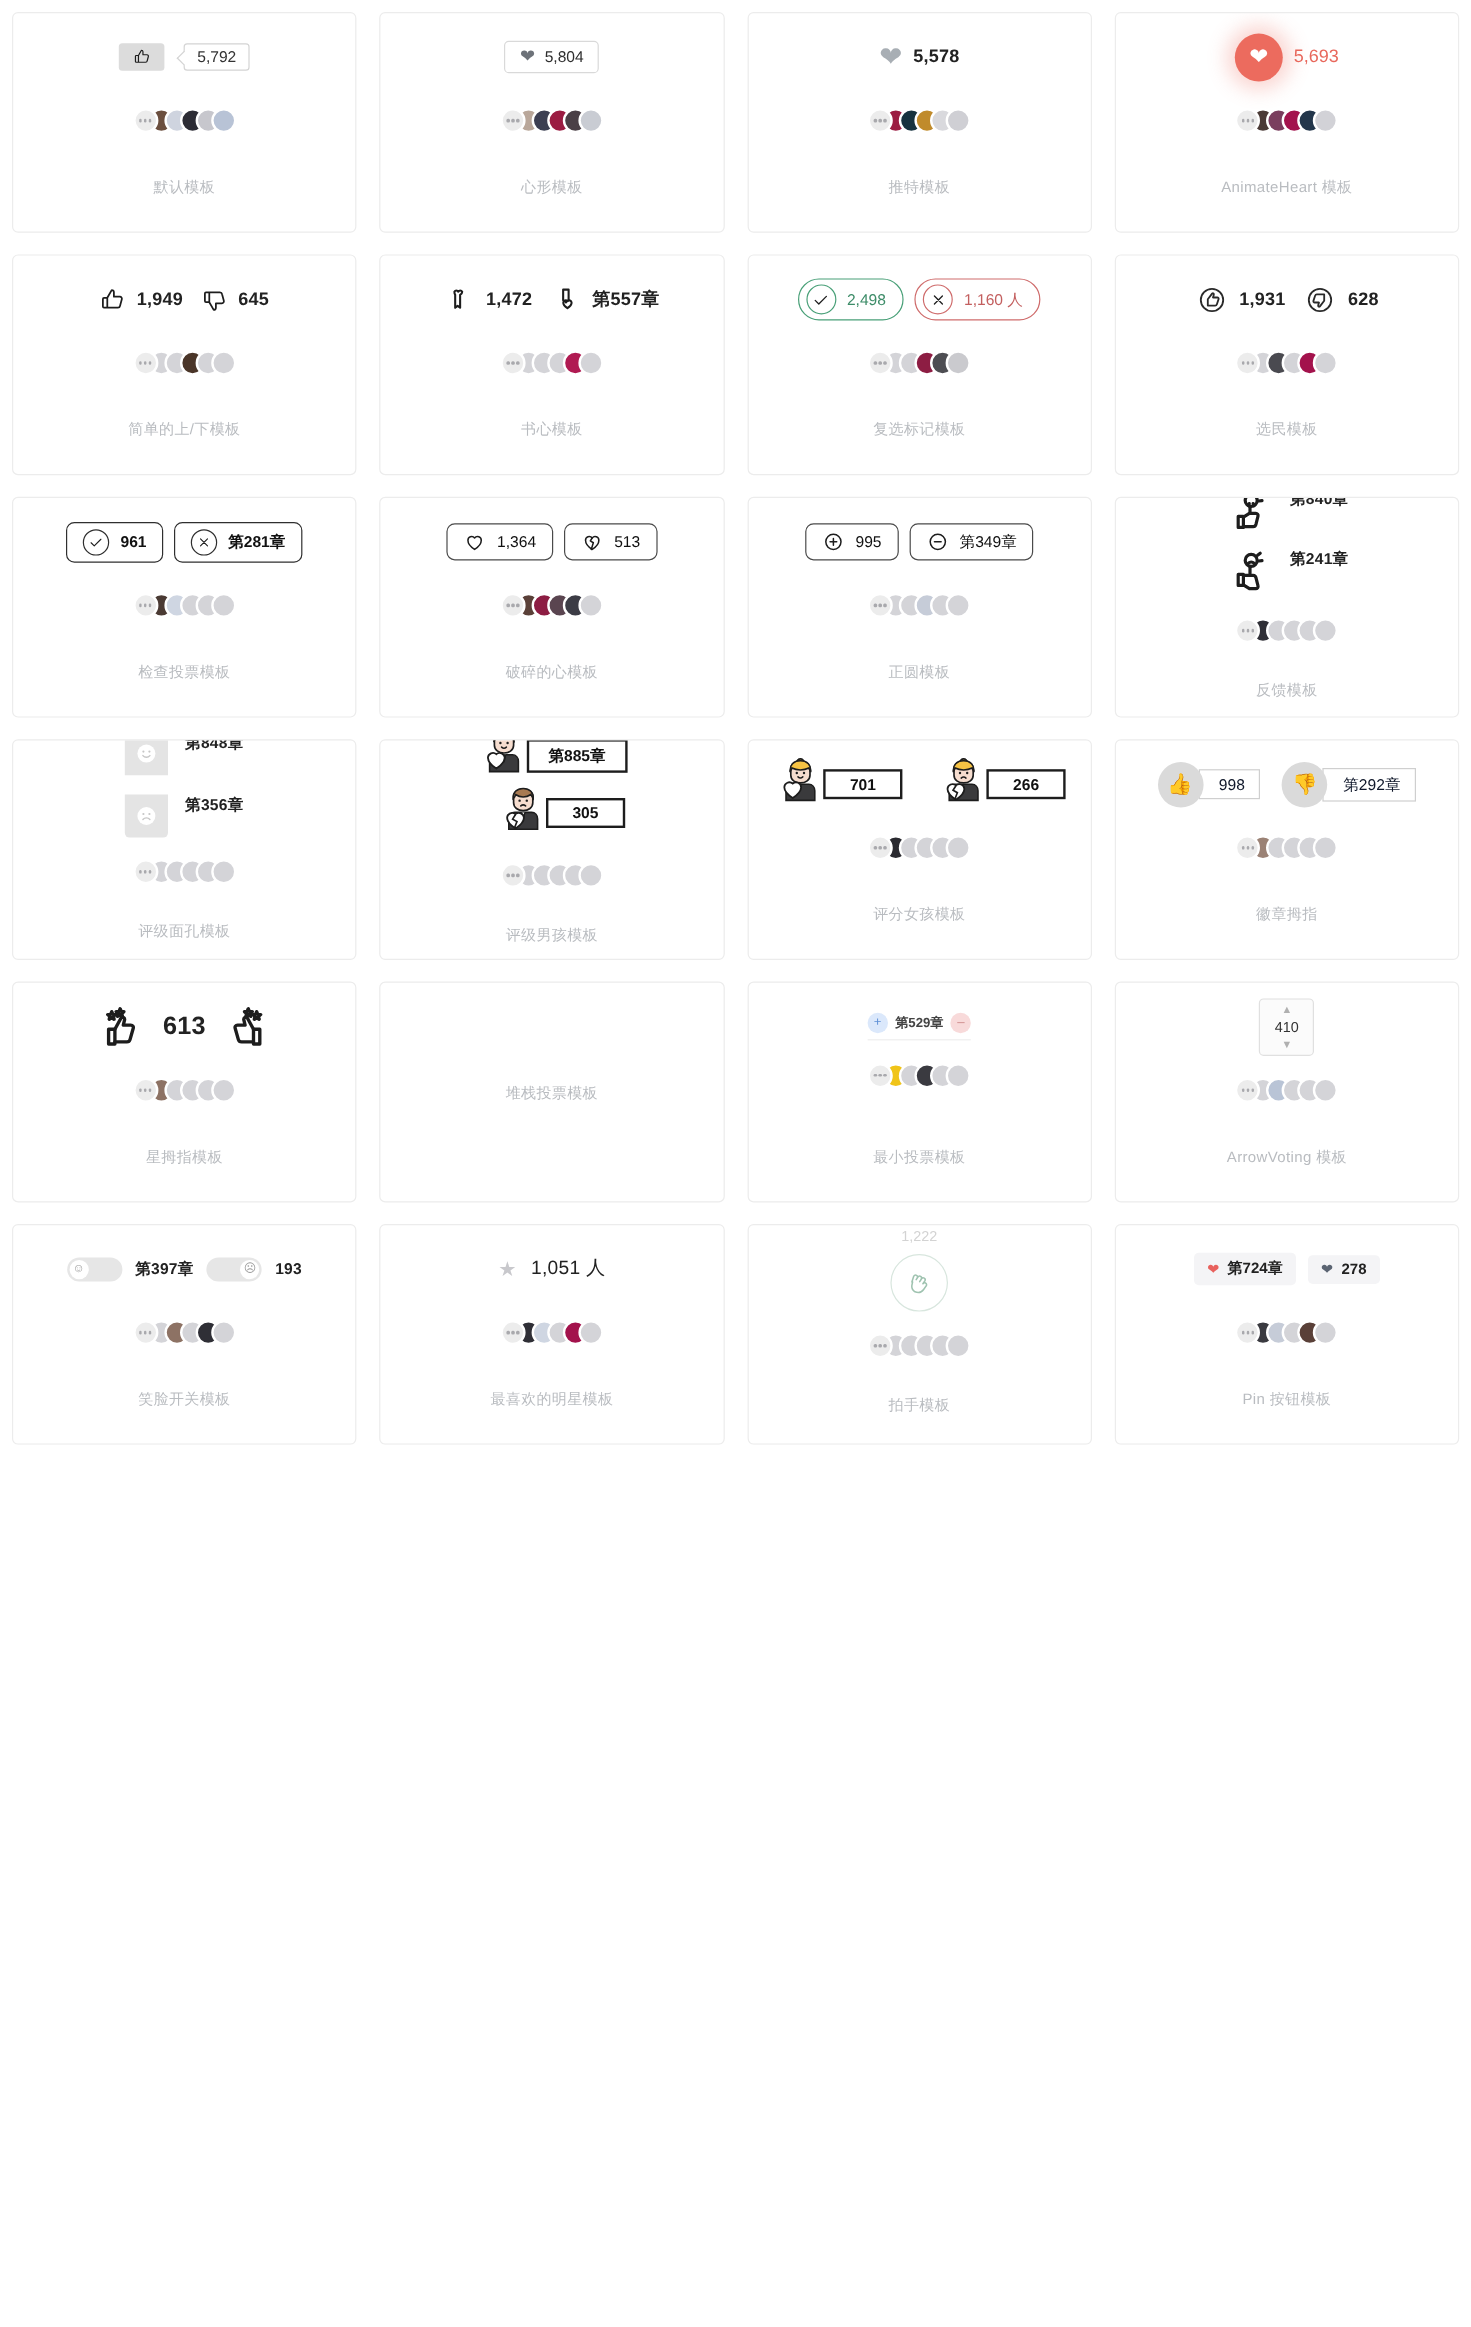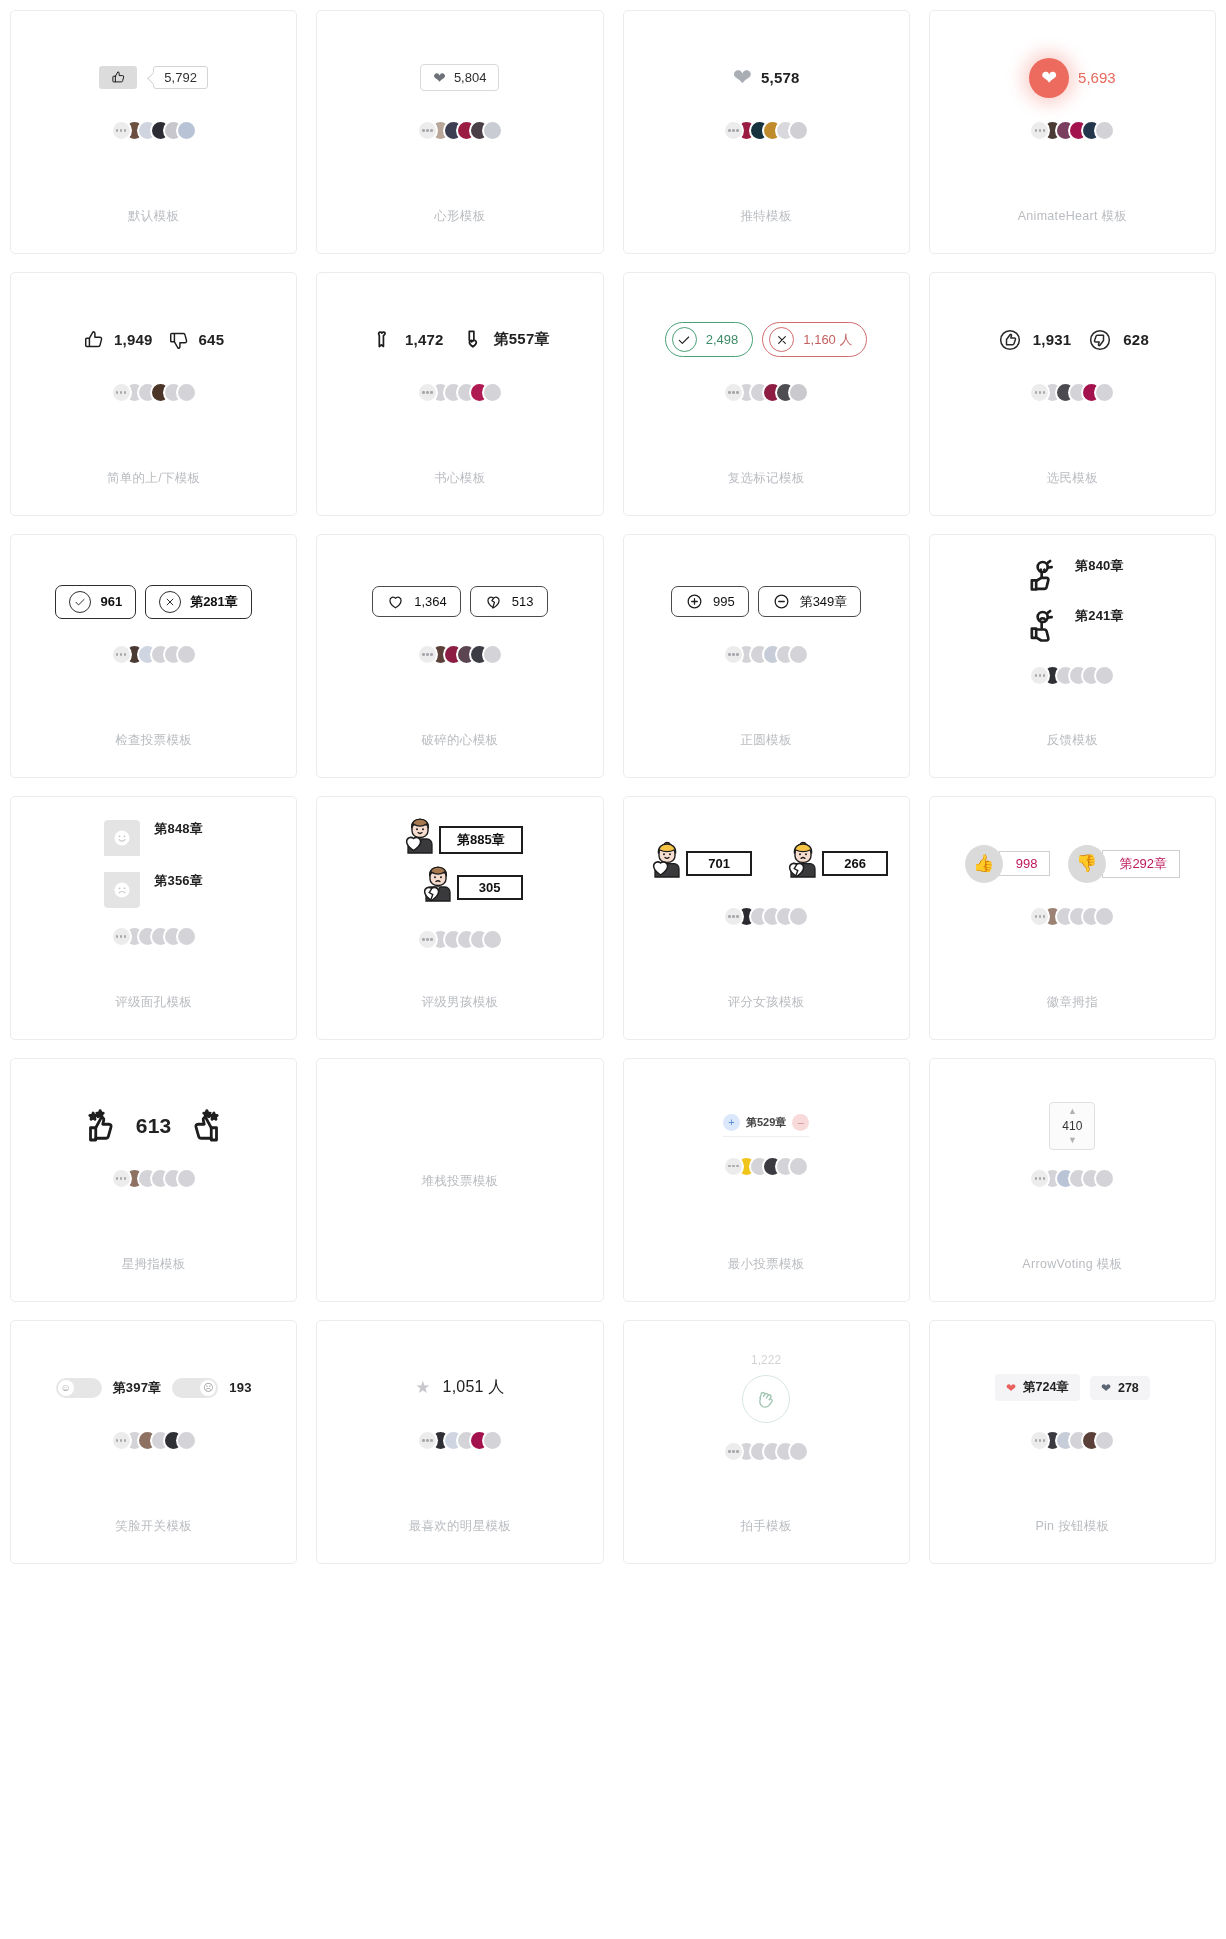"5,792" .card { height: 244px -> 184px }
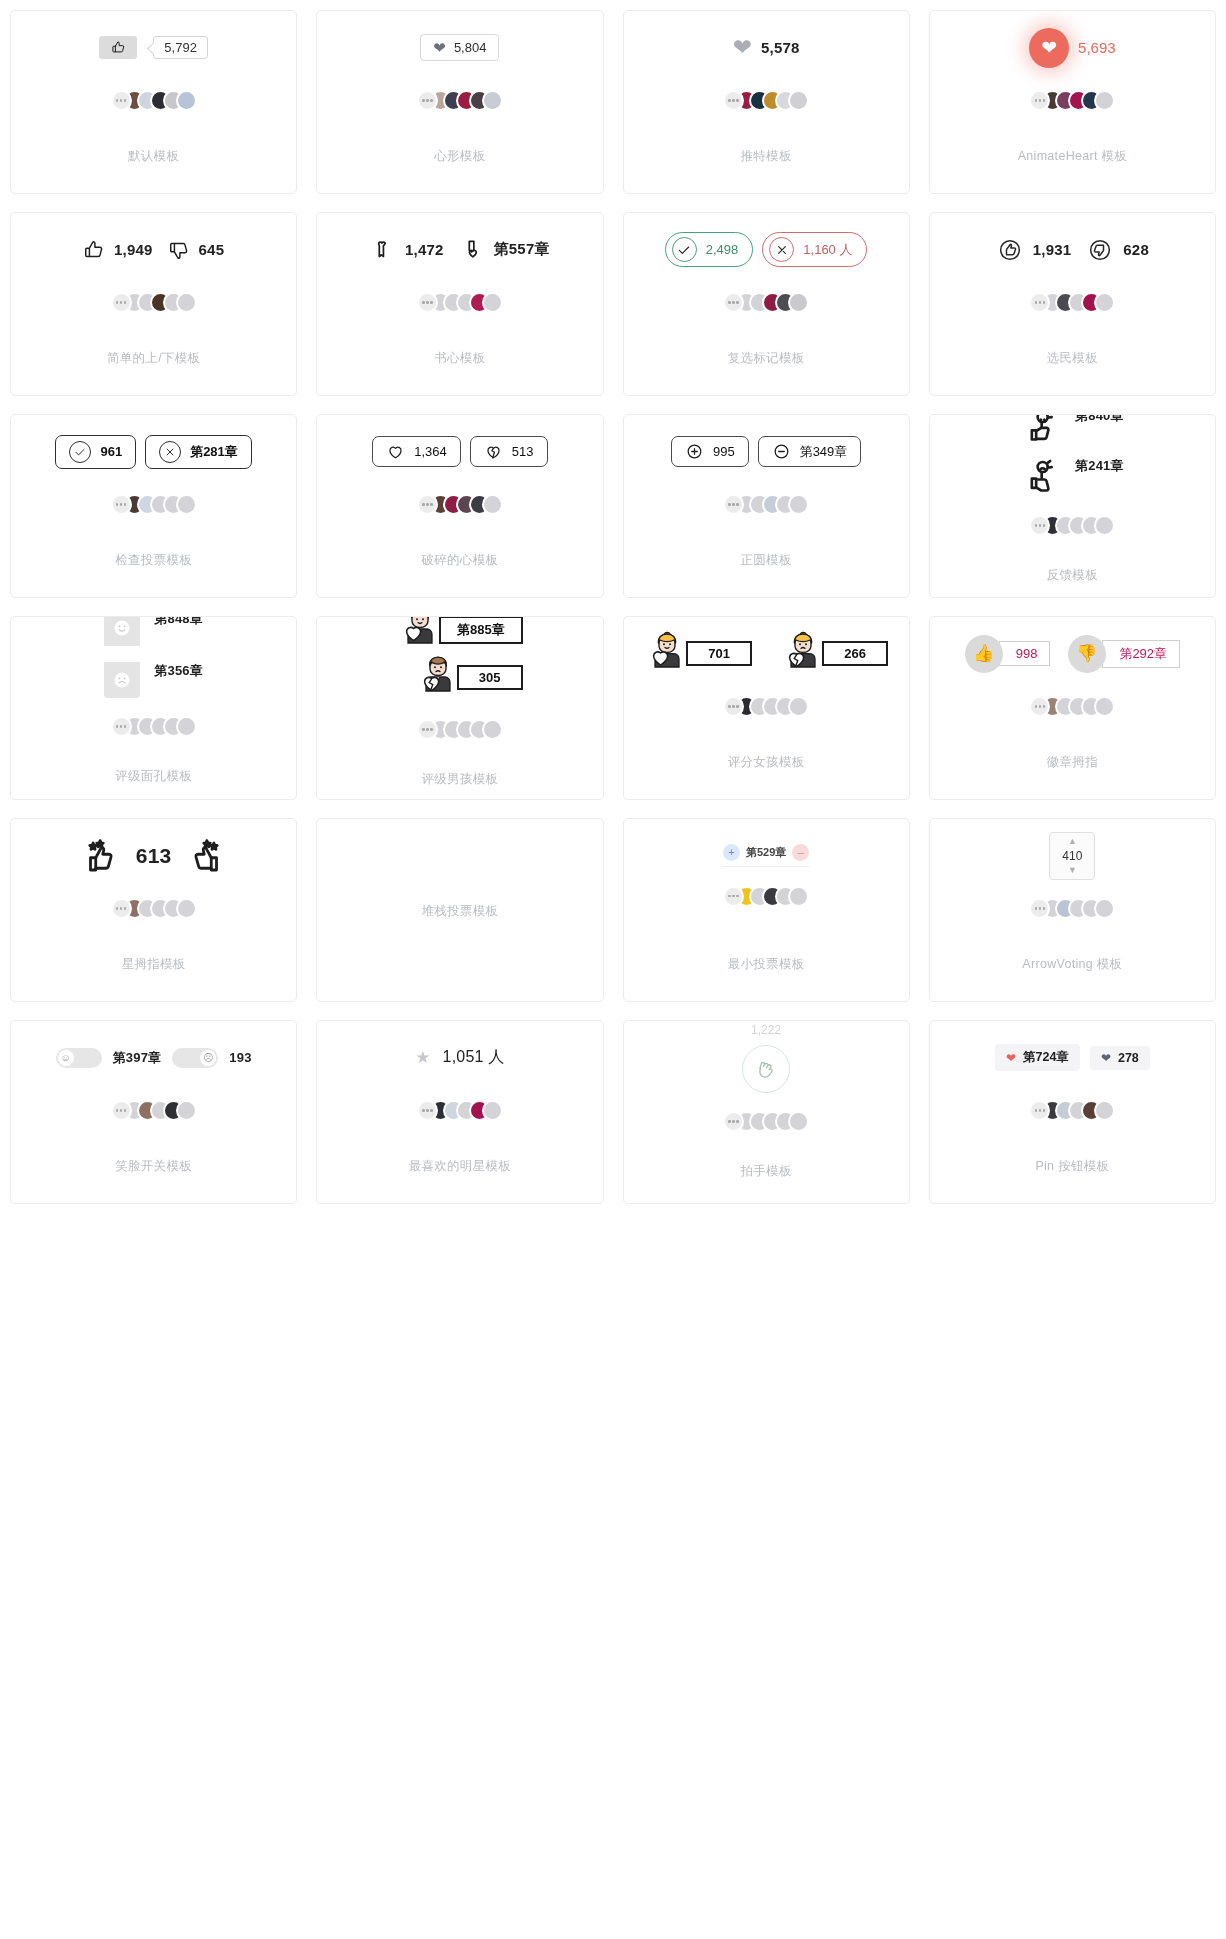"第885章" div.widget { align-items: flex-end -> center }
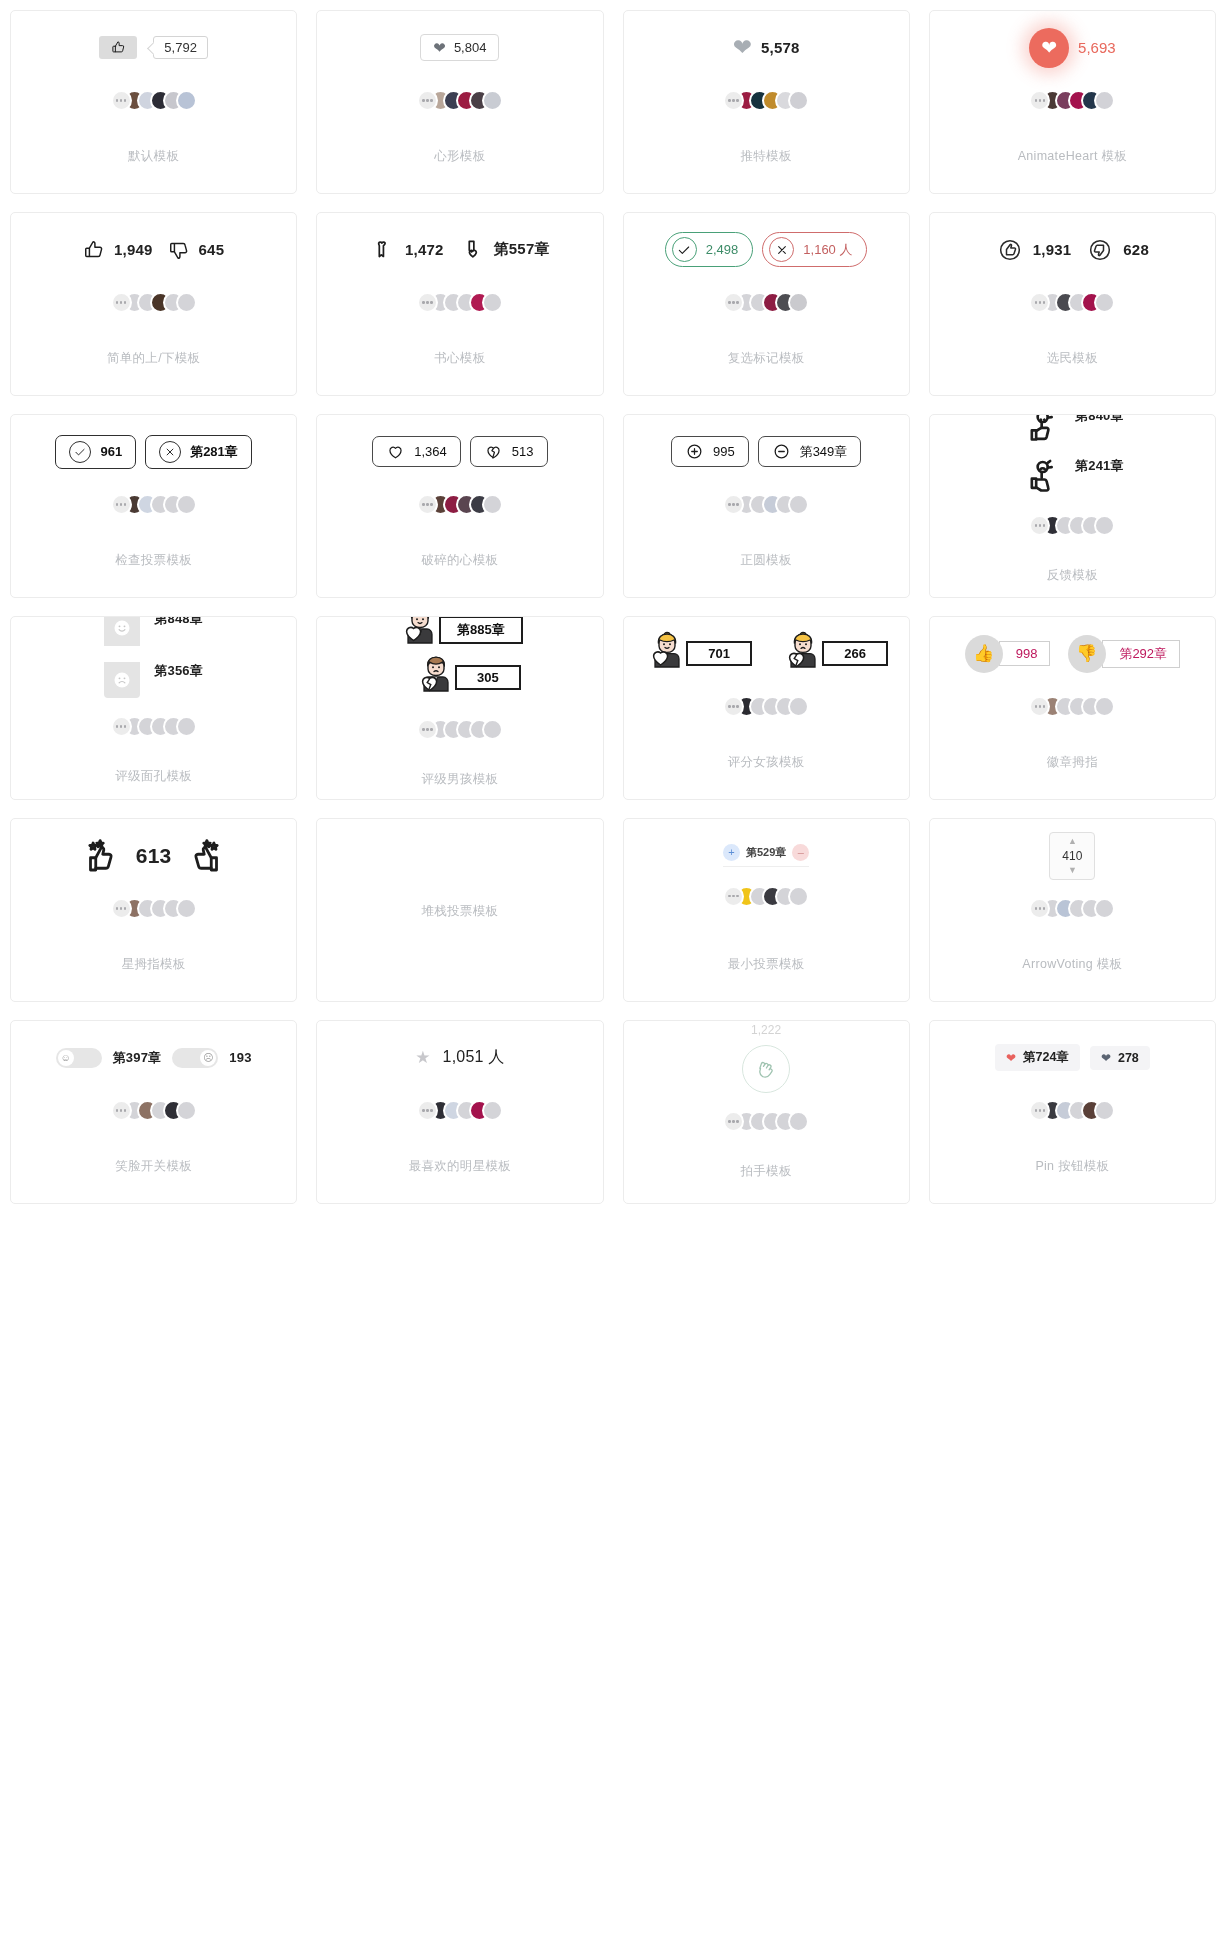"998" .medal-count { color: #be185d -> #0f172a }
